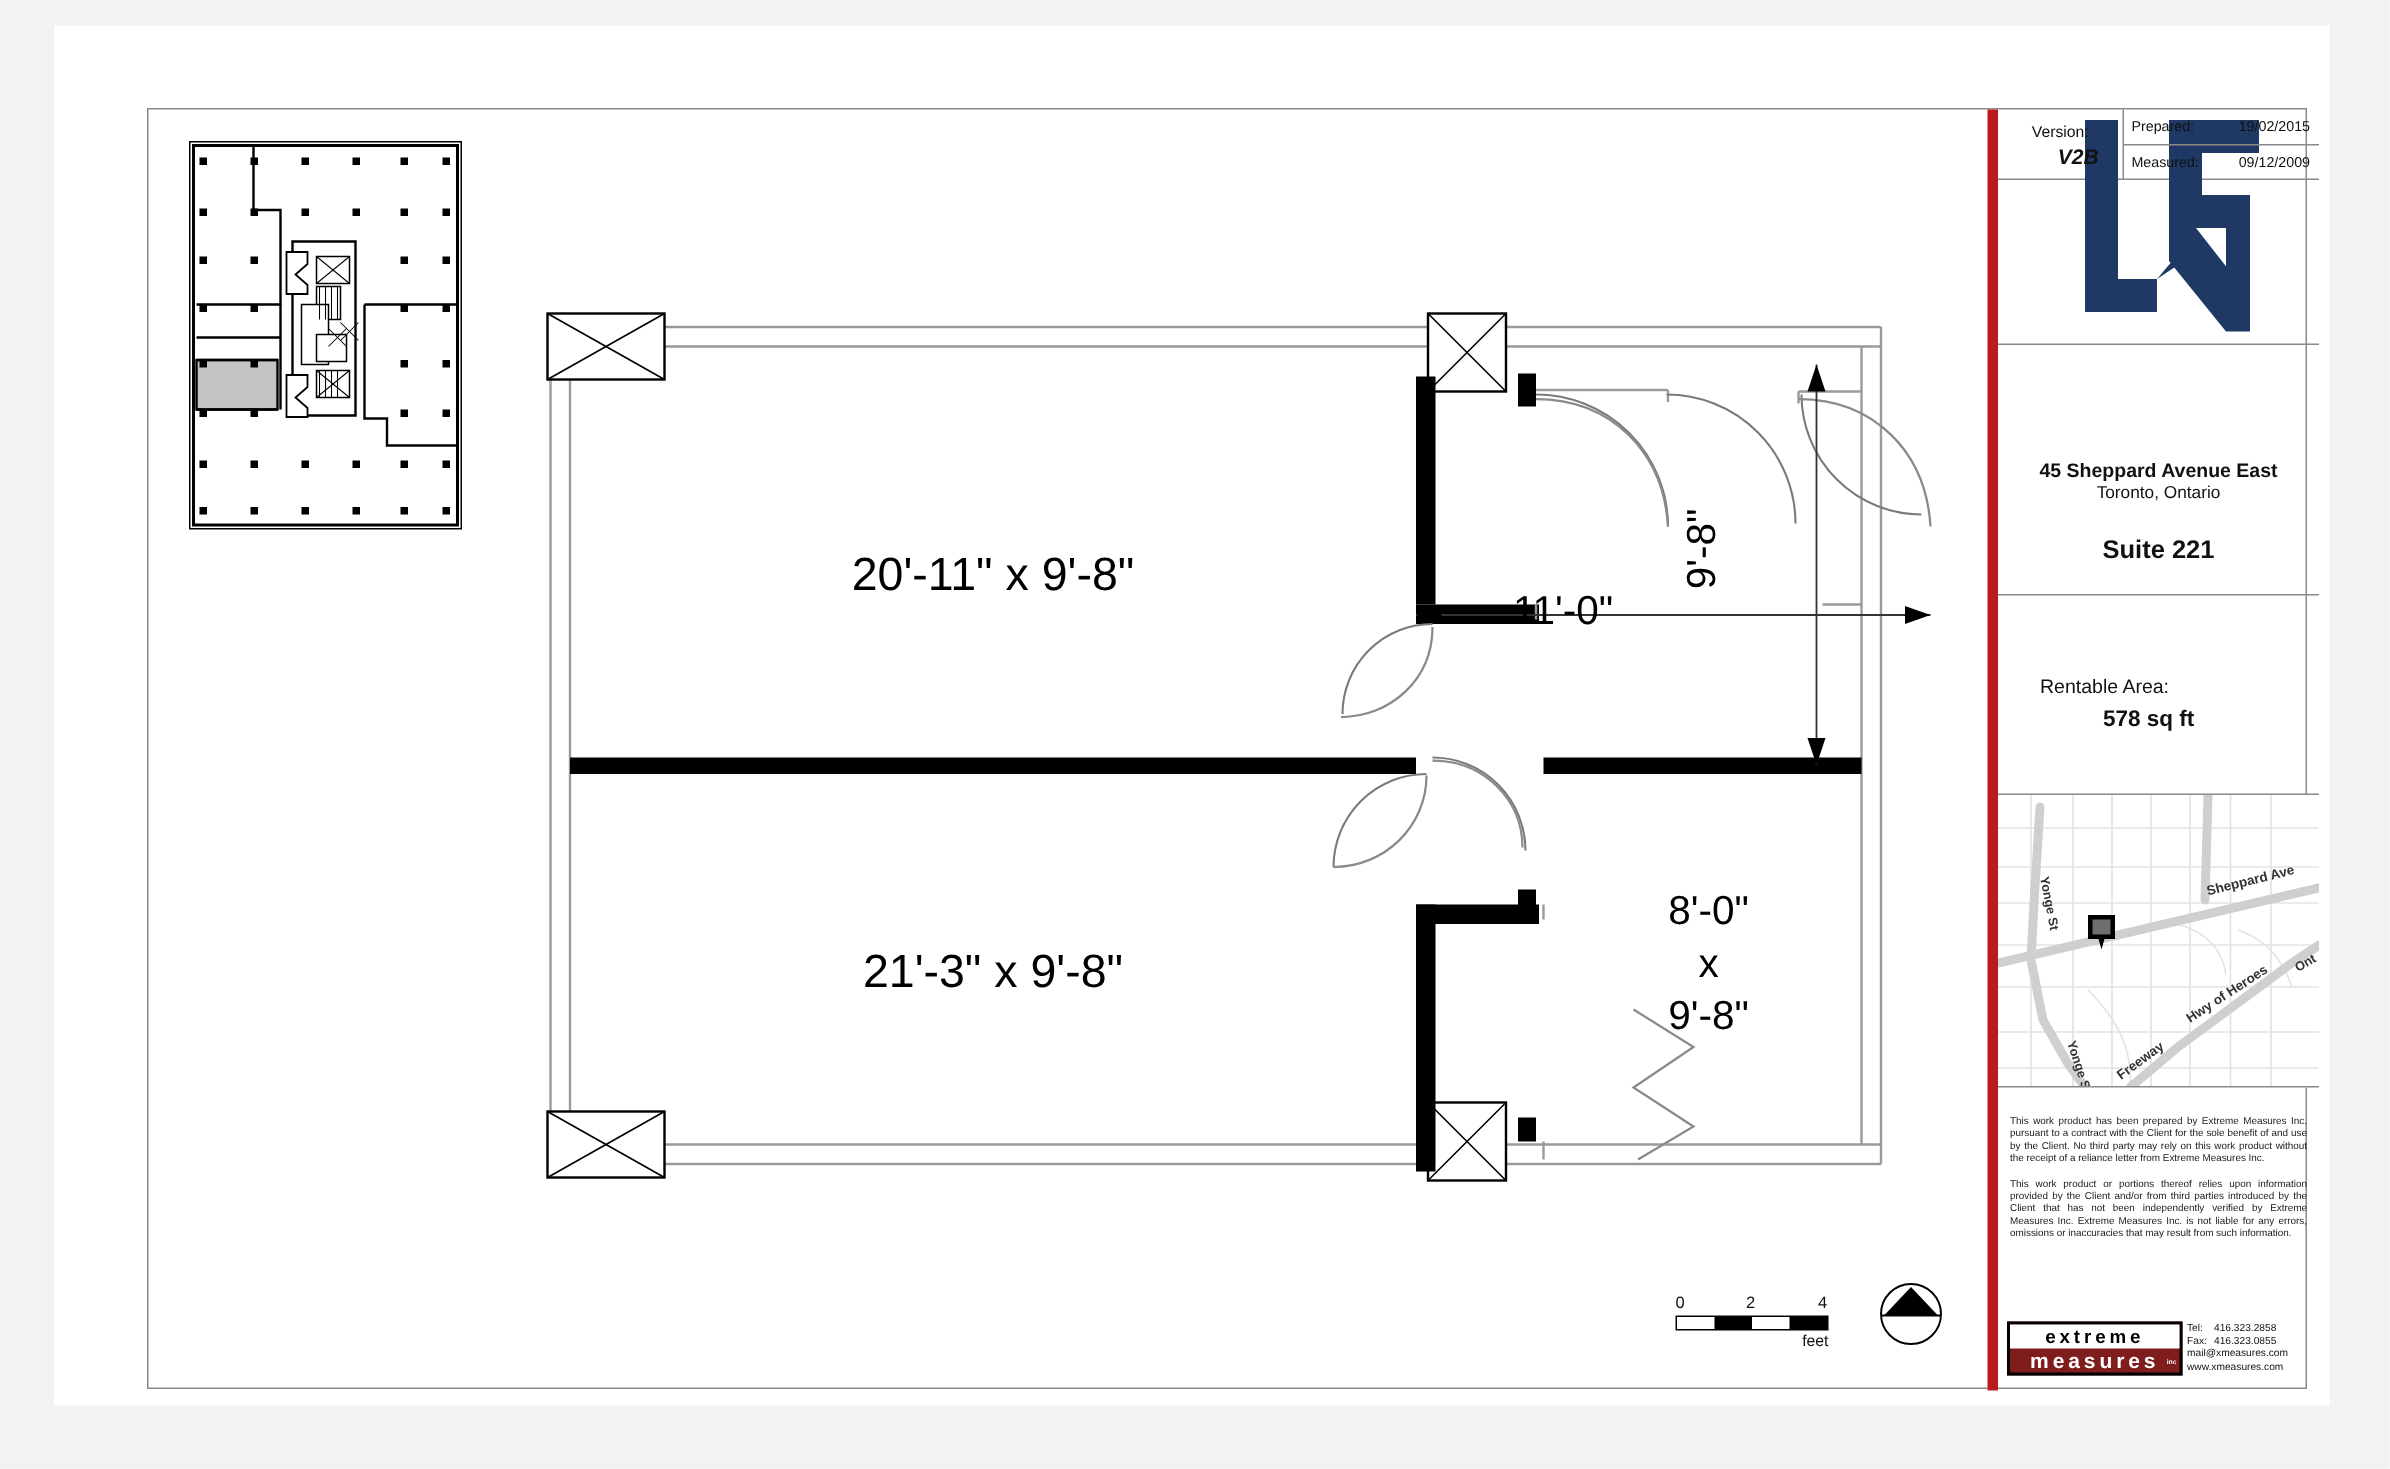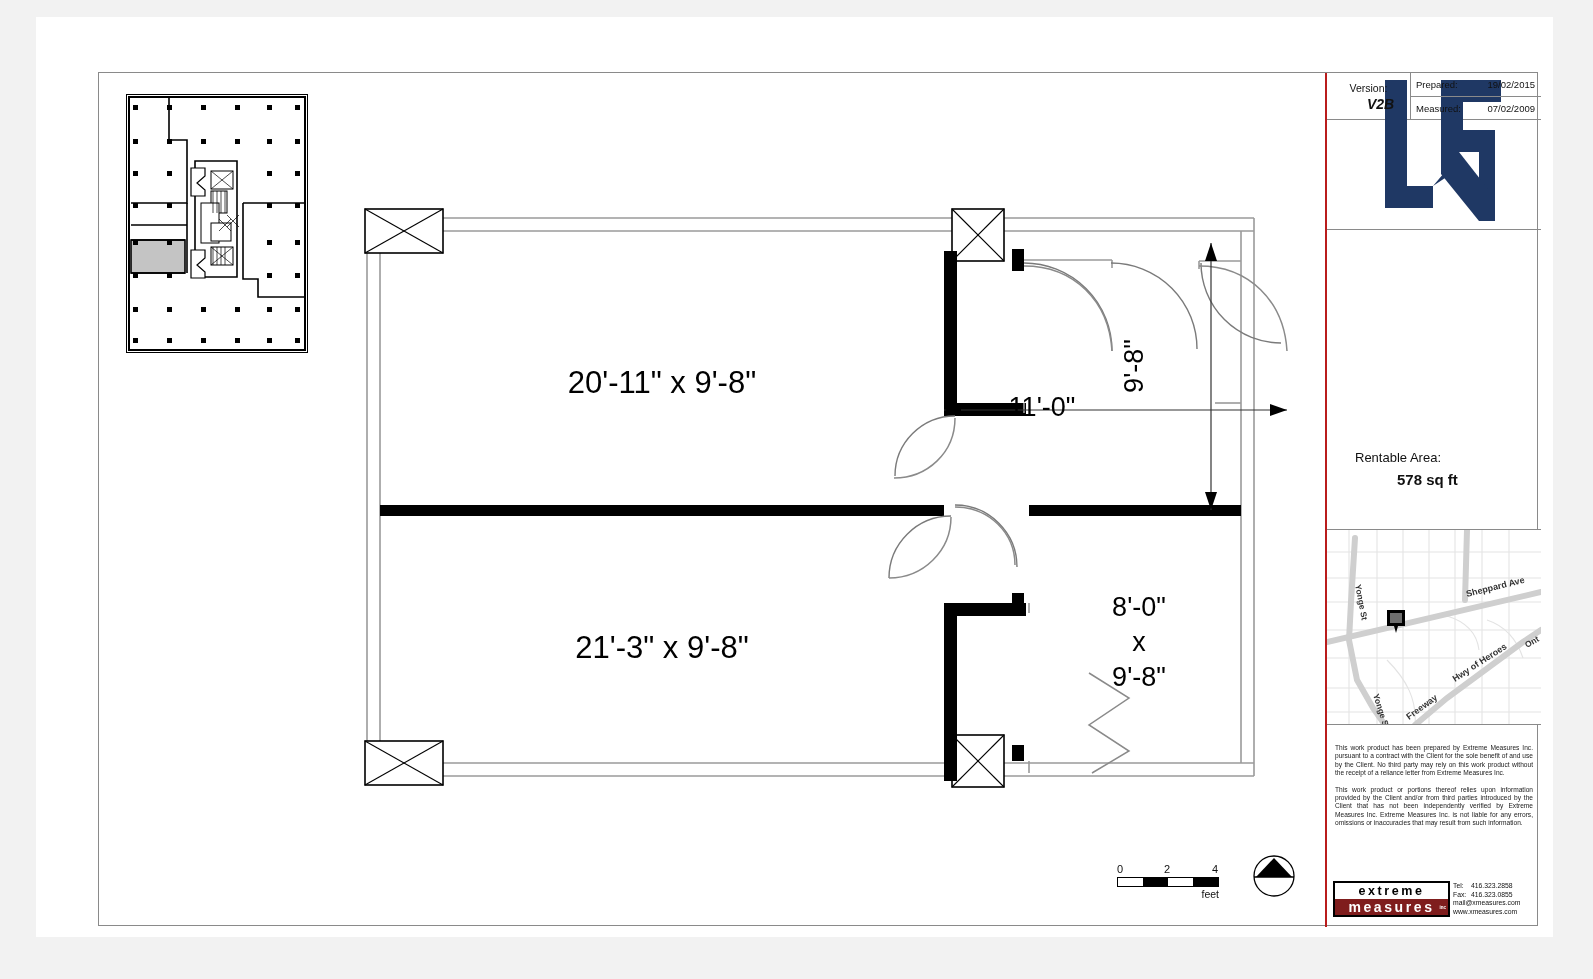"Version:" #titleblock { border-left: 2px solid #b91c1c -> 7px solid #b91c1c }
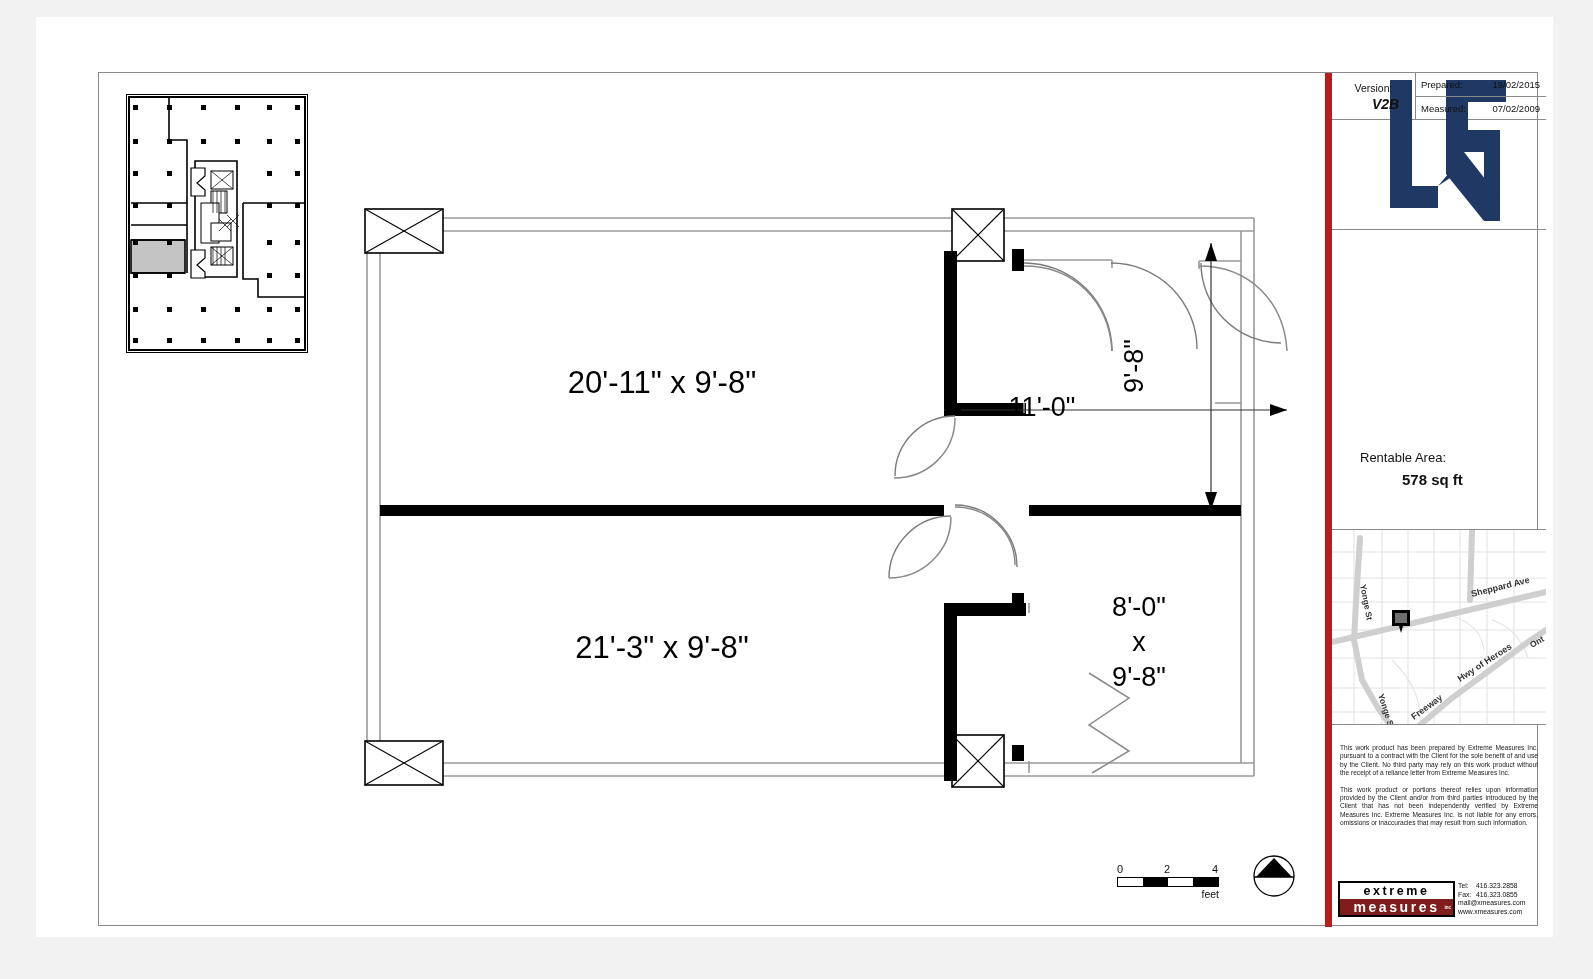"07/02/2009" span.dt-val { text: 07/02/2009 -> 09/12/2009 }
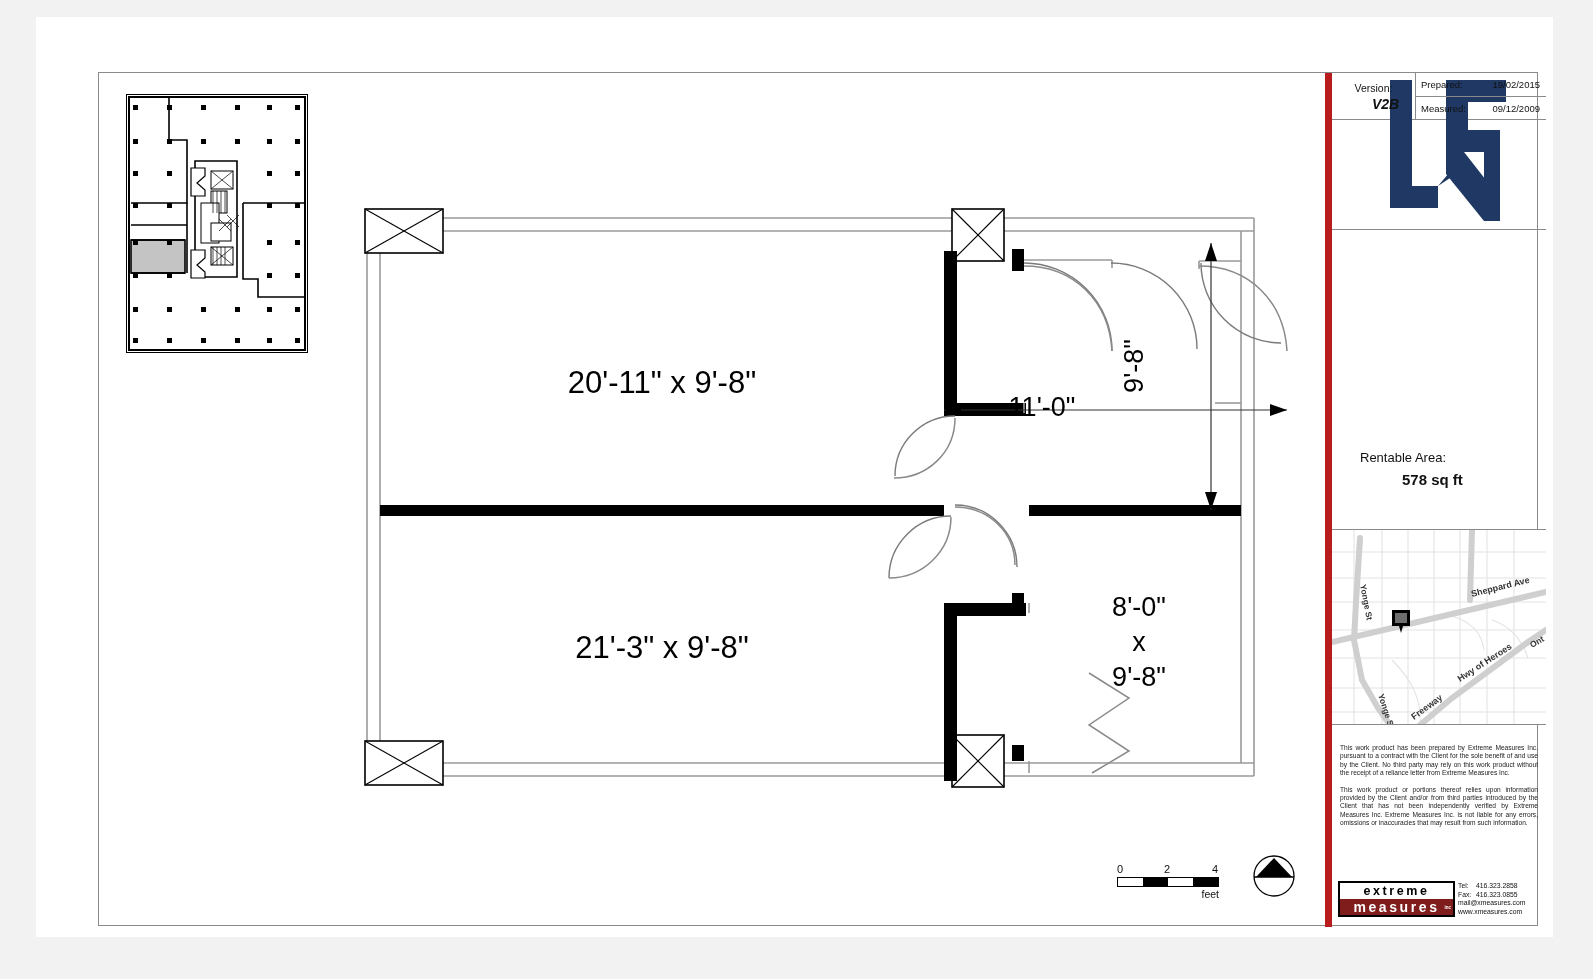"45 Sheppard Avenue East" div.tb-cell { html: none -> <div> <div>45 Sheppard Avenue East</div> <div>Toronto, Ontario</div> <div>Suite 221</div> </div> }
